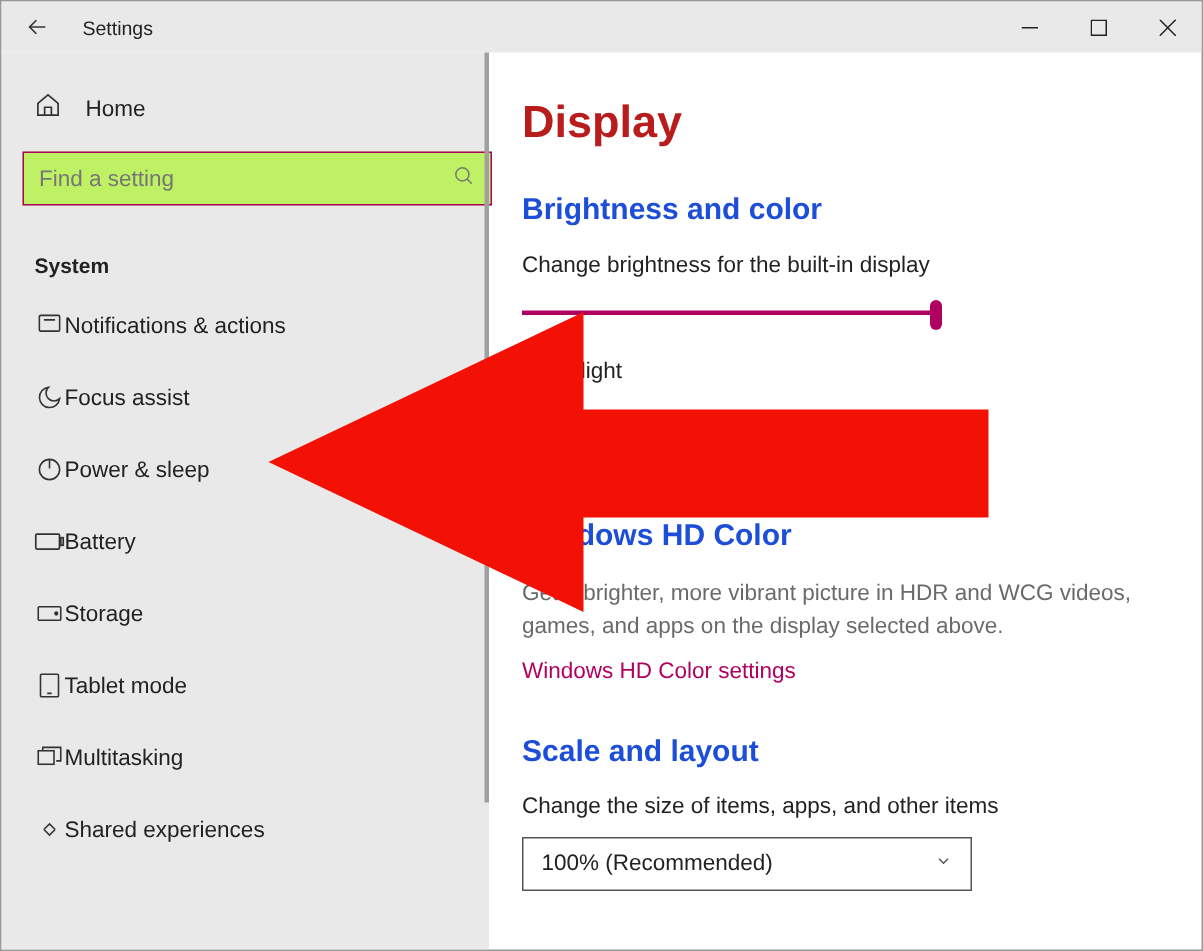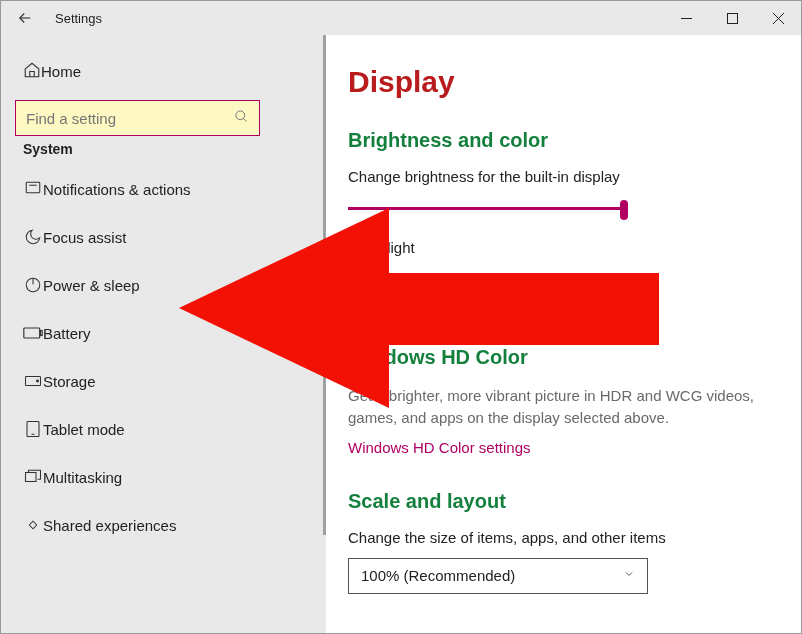"Home" .home { gap: none -> 16px }
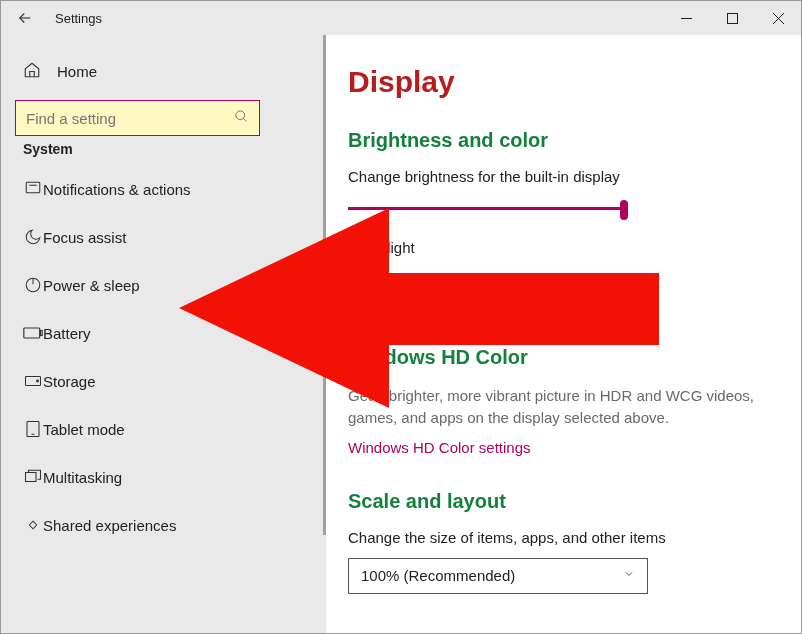"Find a setting" .search { background: #fef9c3 -> #bef264; margin-bottom: 5px -> 32px; width: 245px -> 313px }
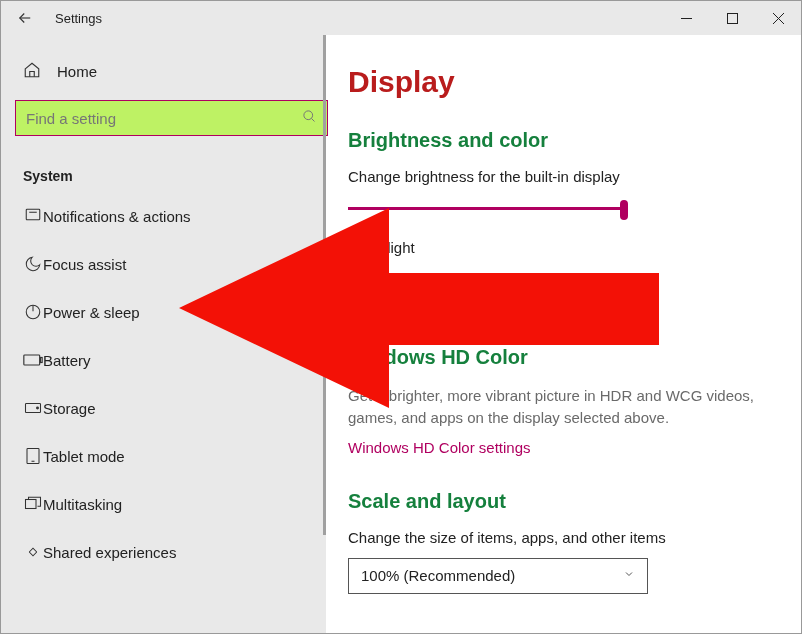"Brightness and color" h2 { color: #15803d -> #1d4ed8 }
